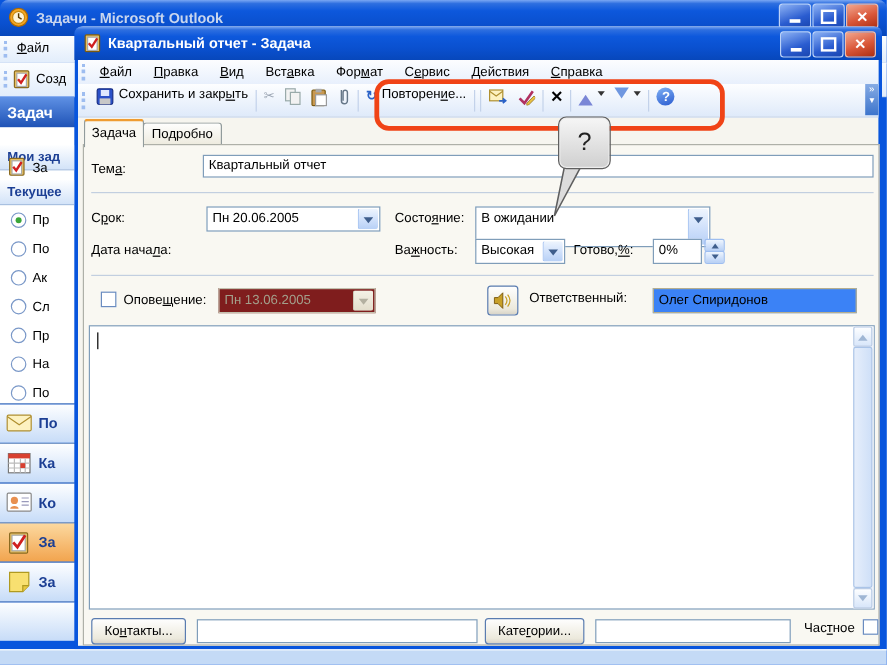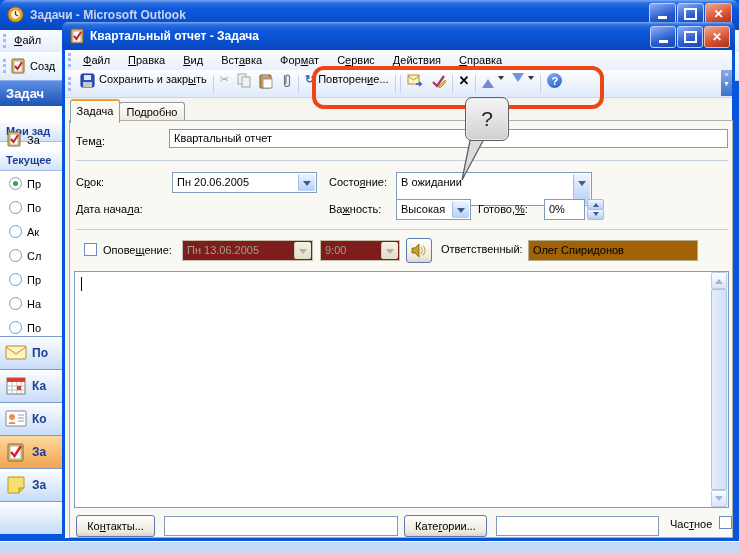"9:00" div.combo { html: <div> <span>9:00</span> <div></div> </div> -> none }
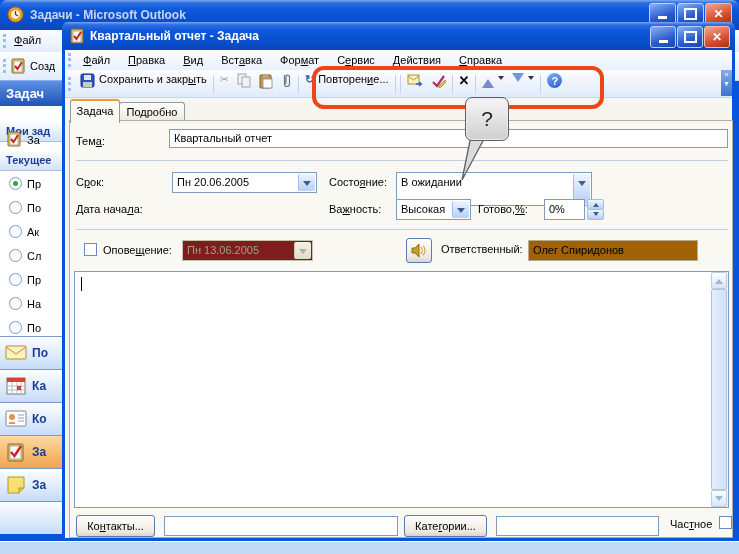"Олег Спиридонов" div.field { background: #a16207 -> #3b82f6; left: 458px -> 474px }
